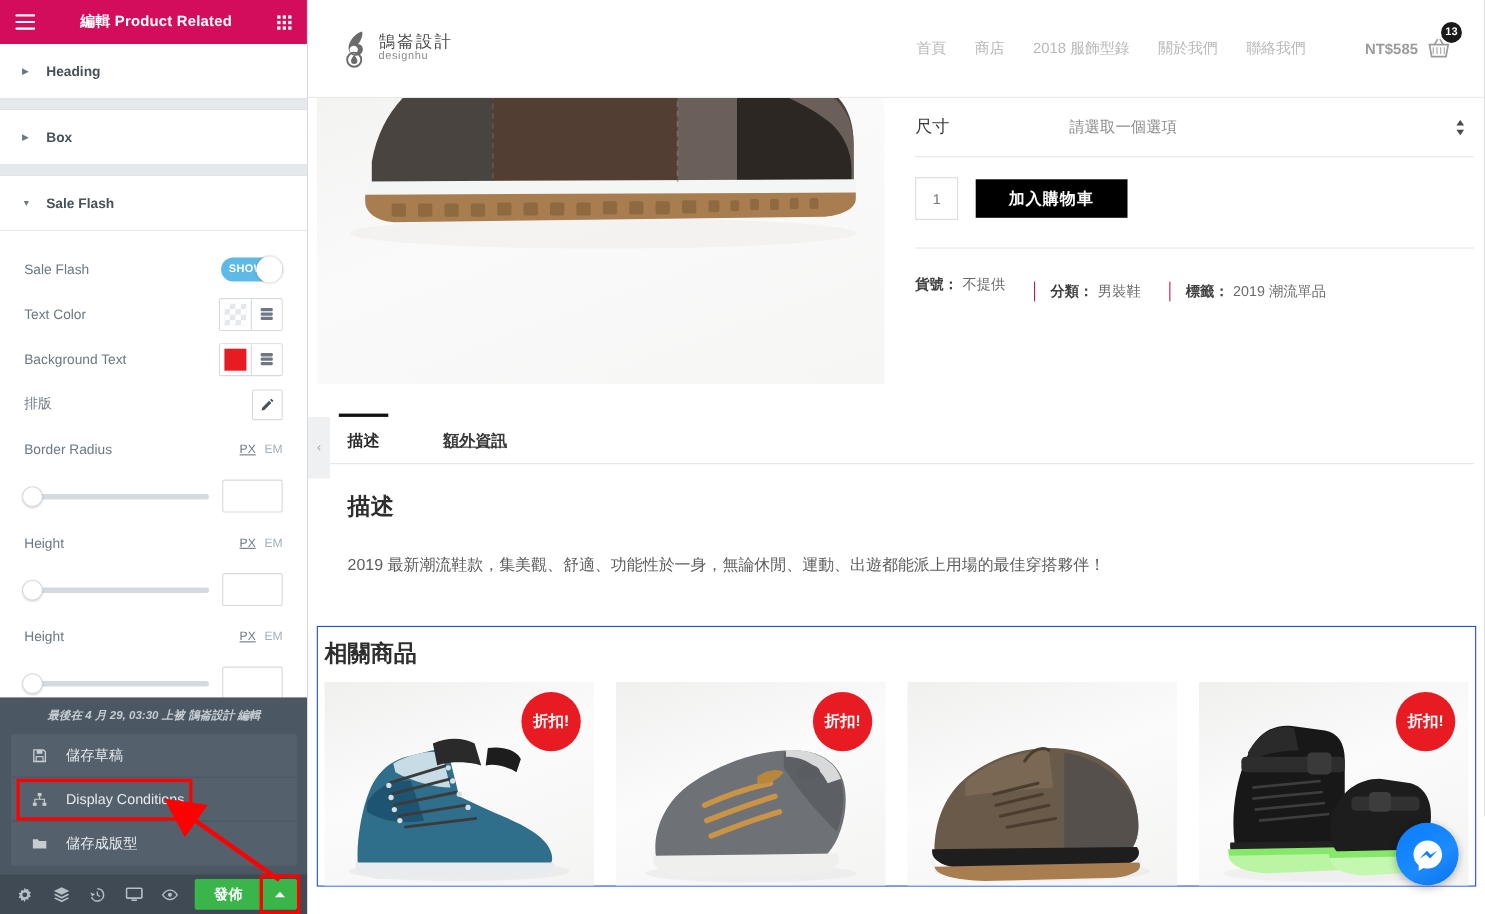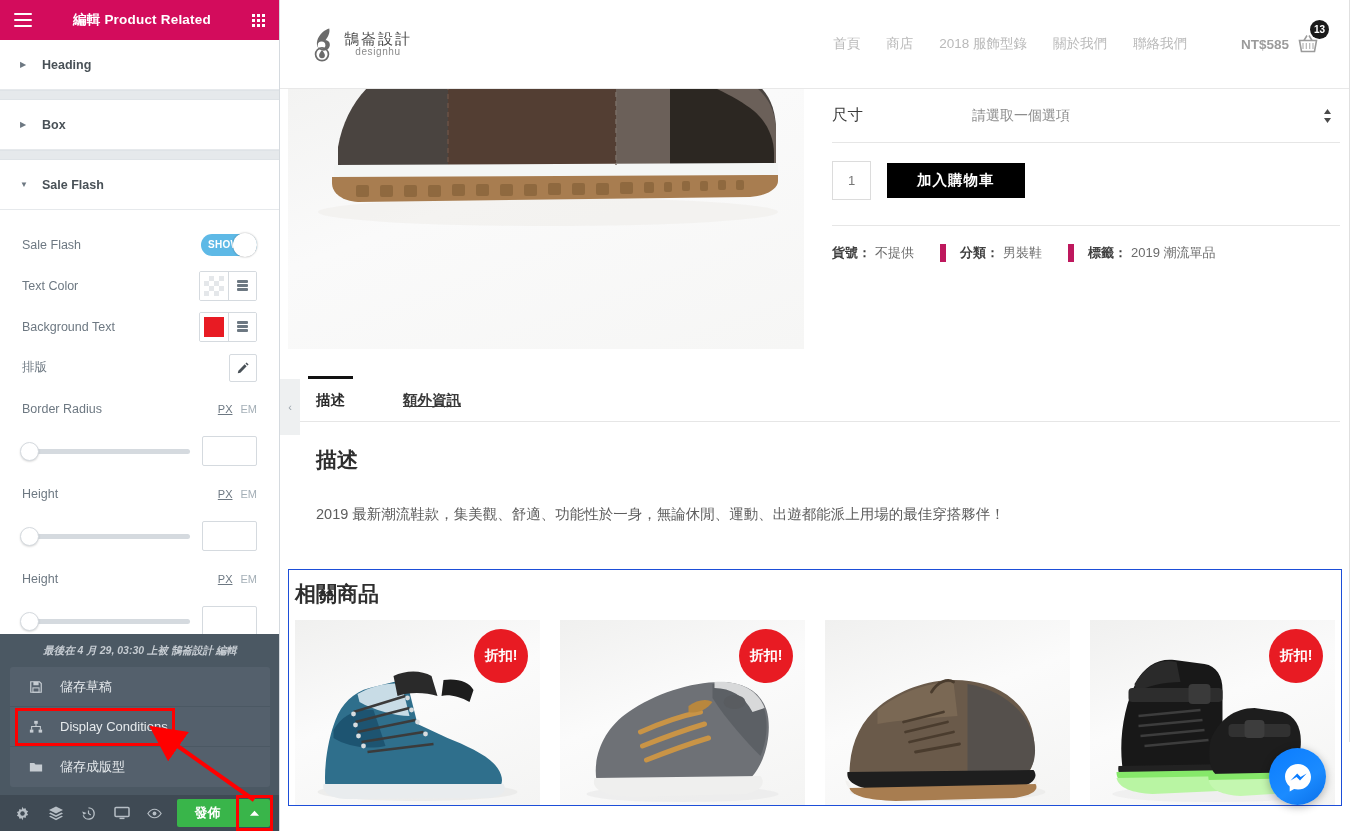"designhu" .logo-en { text-align: center -> none }
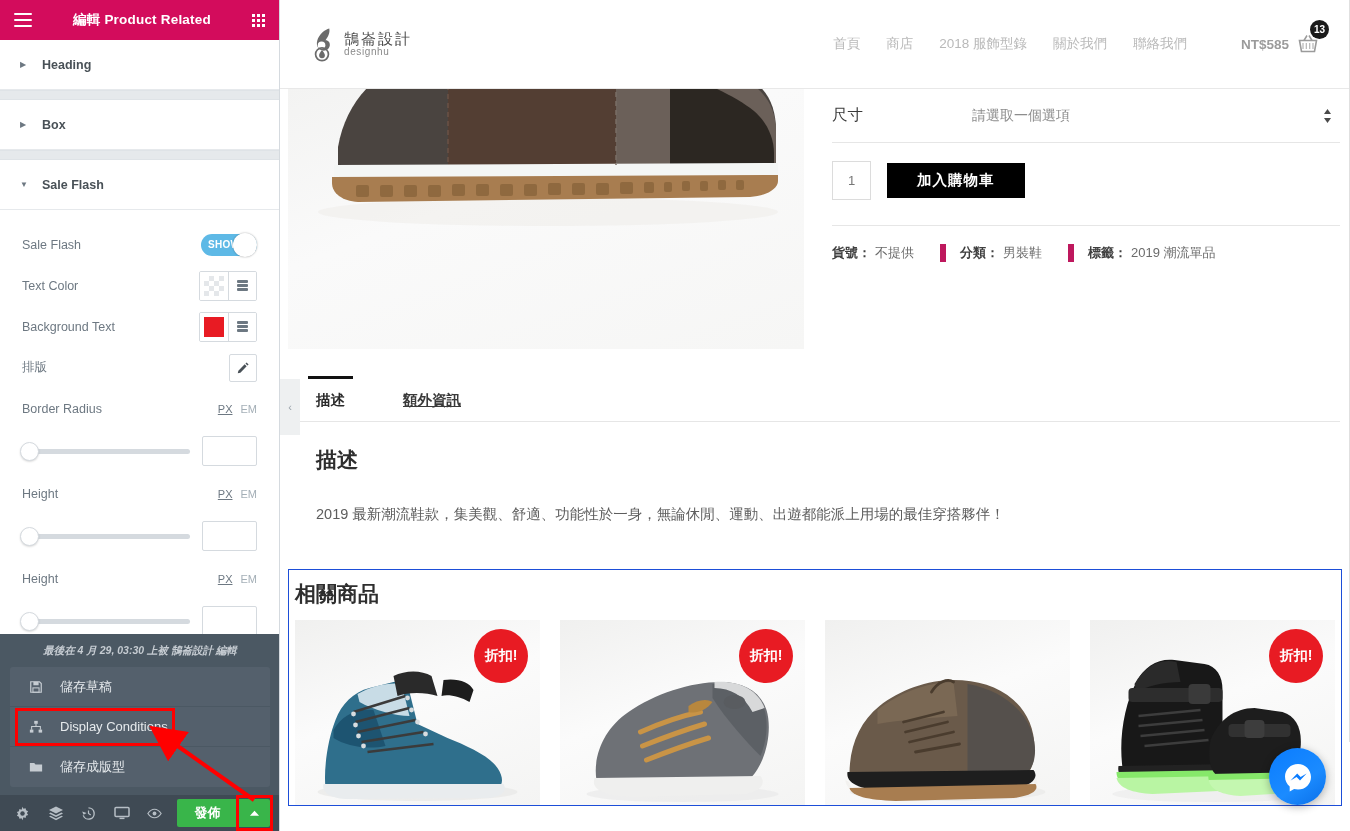"分類：" .meta-item + .meta-item { border-left: 6px solid #be185d -> 1px solid #be185d; margin-top: none -> 12px }
